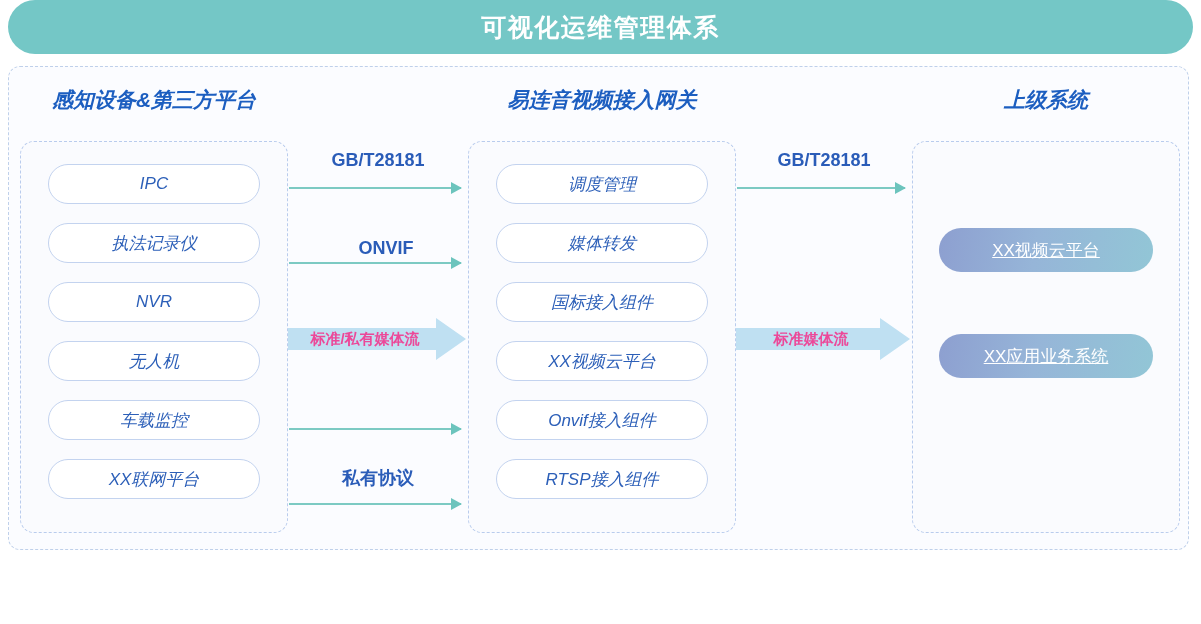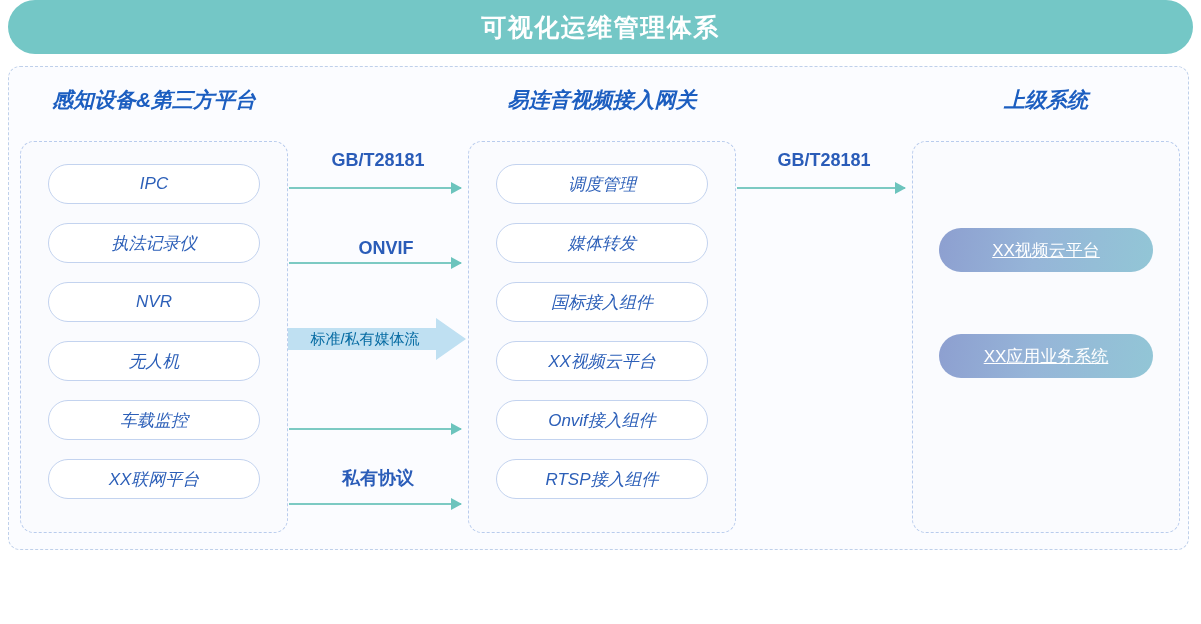"标准/私有媒体流" .block-arrow .ba-text { color: #0369a1 -> #ec4899; font-weight: normal -> bold }
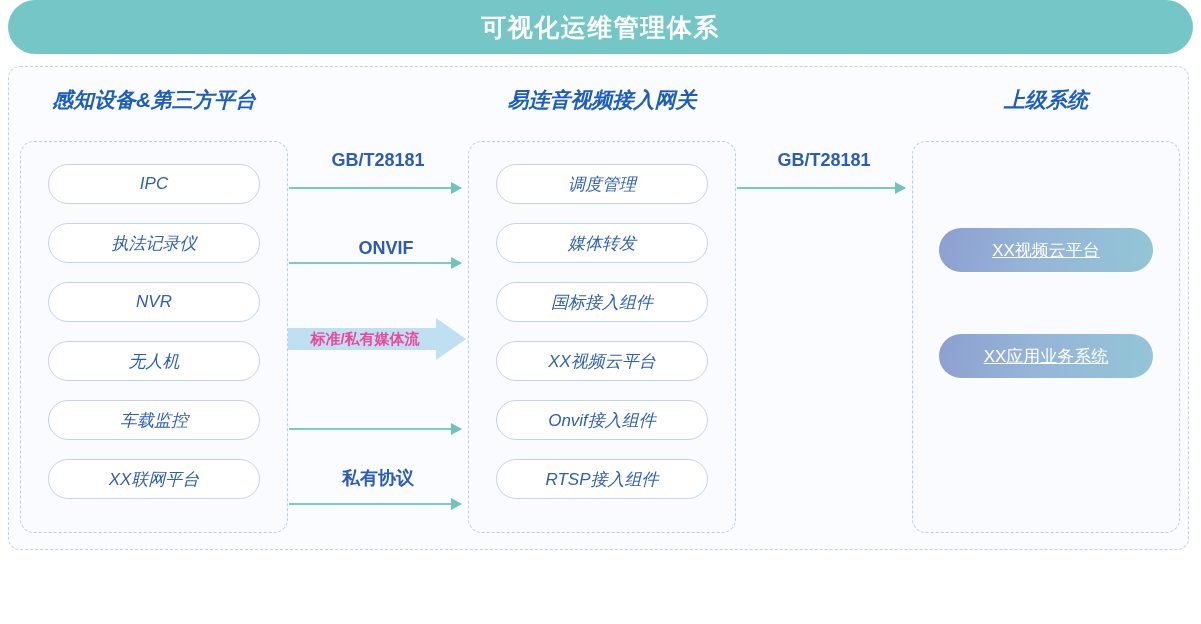"标准媒体流" div.block-arrow { html: none -> <div> <svg> <polygon></polygon> </svg> <div>标准媒体流</div> </div> }
